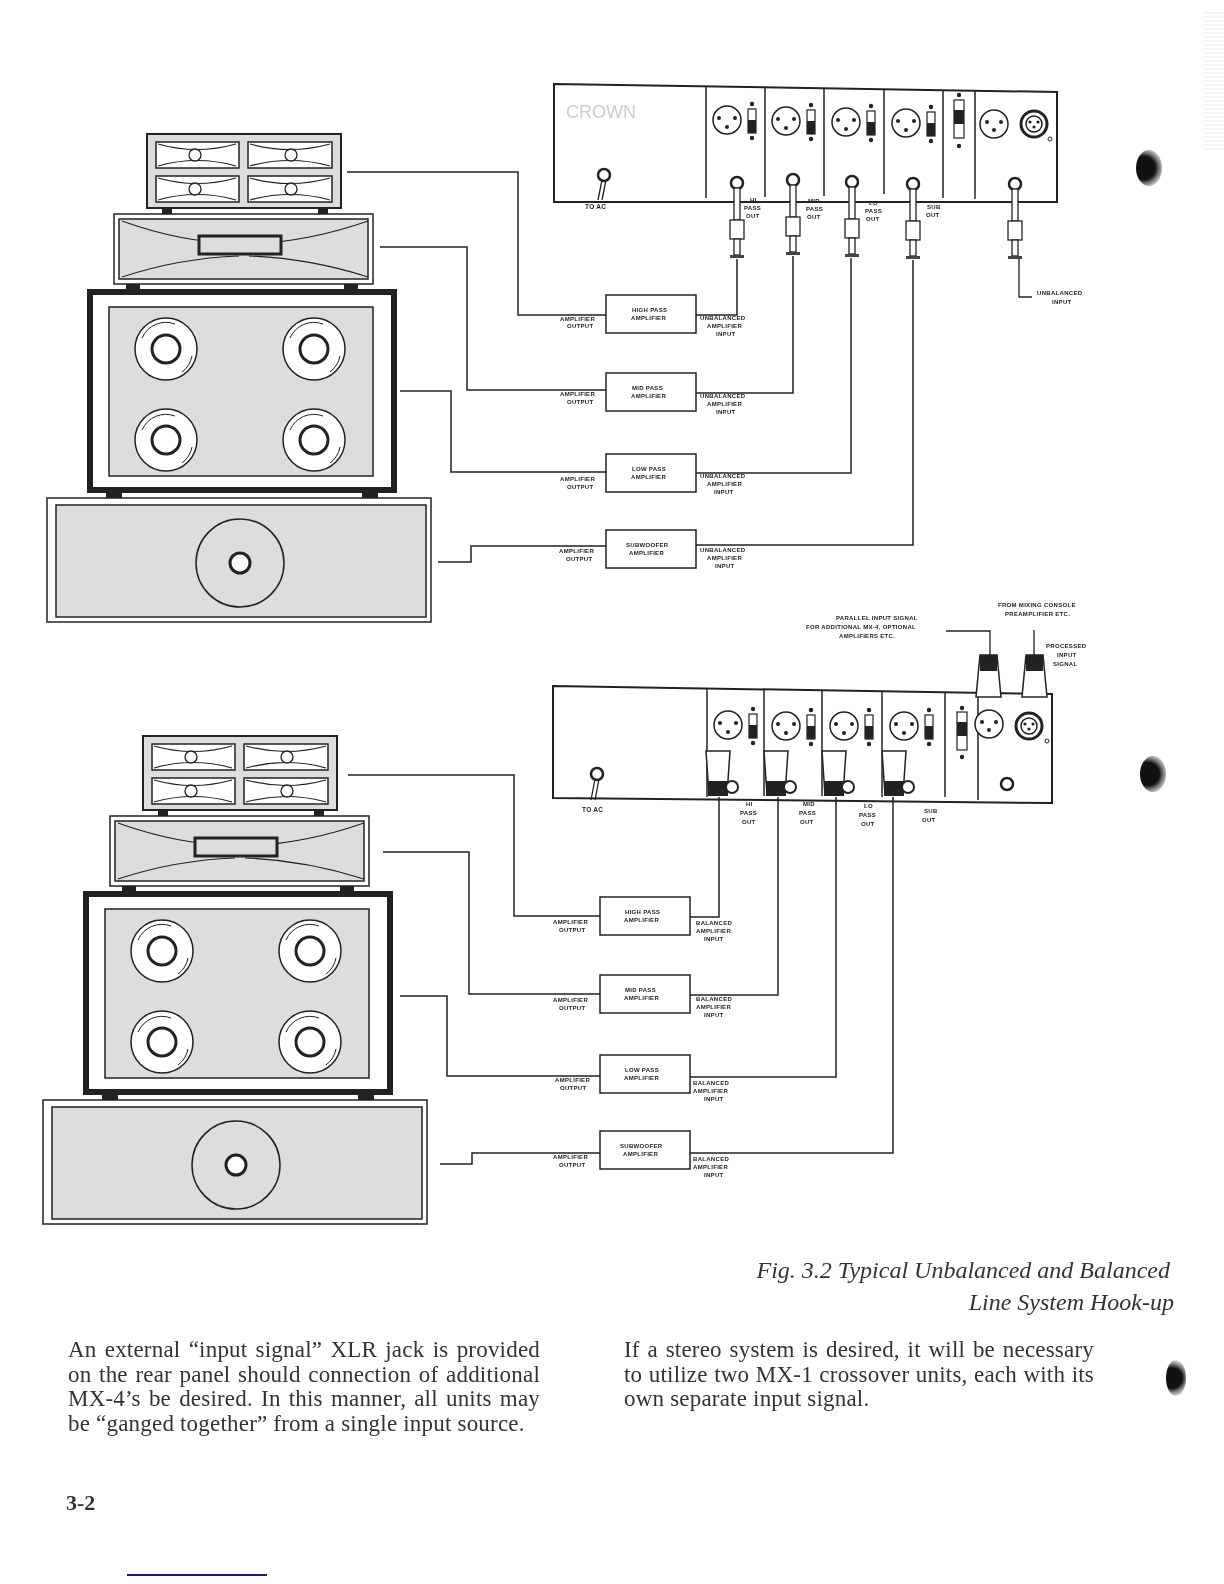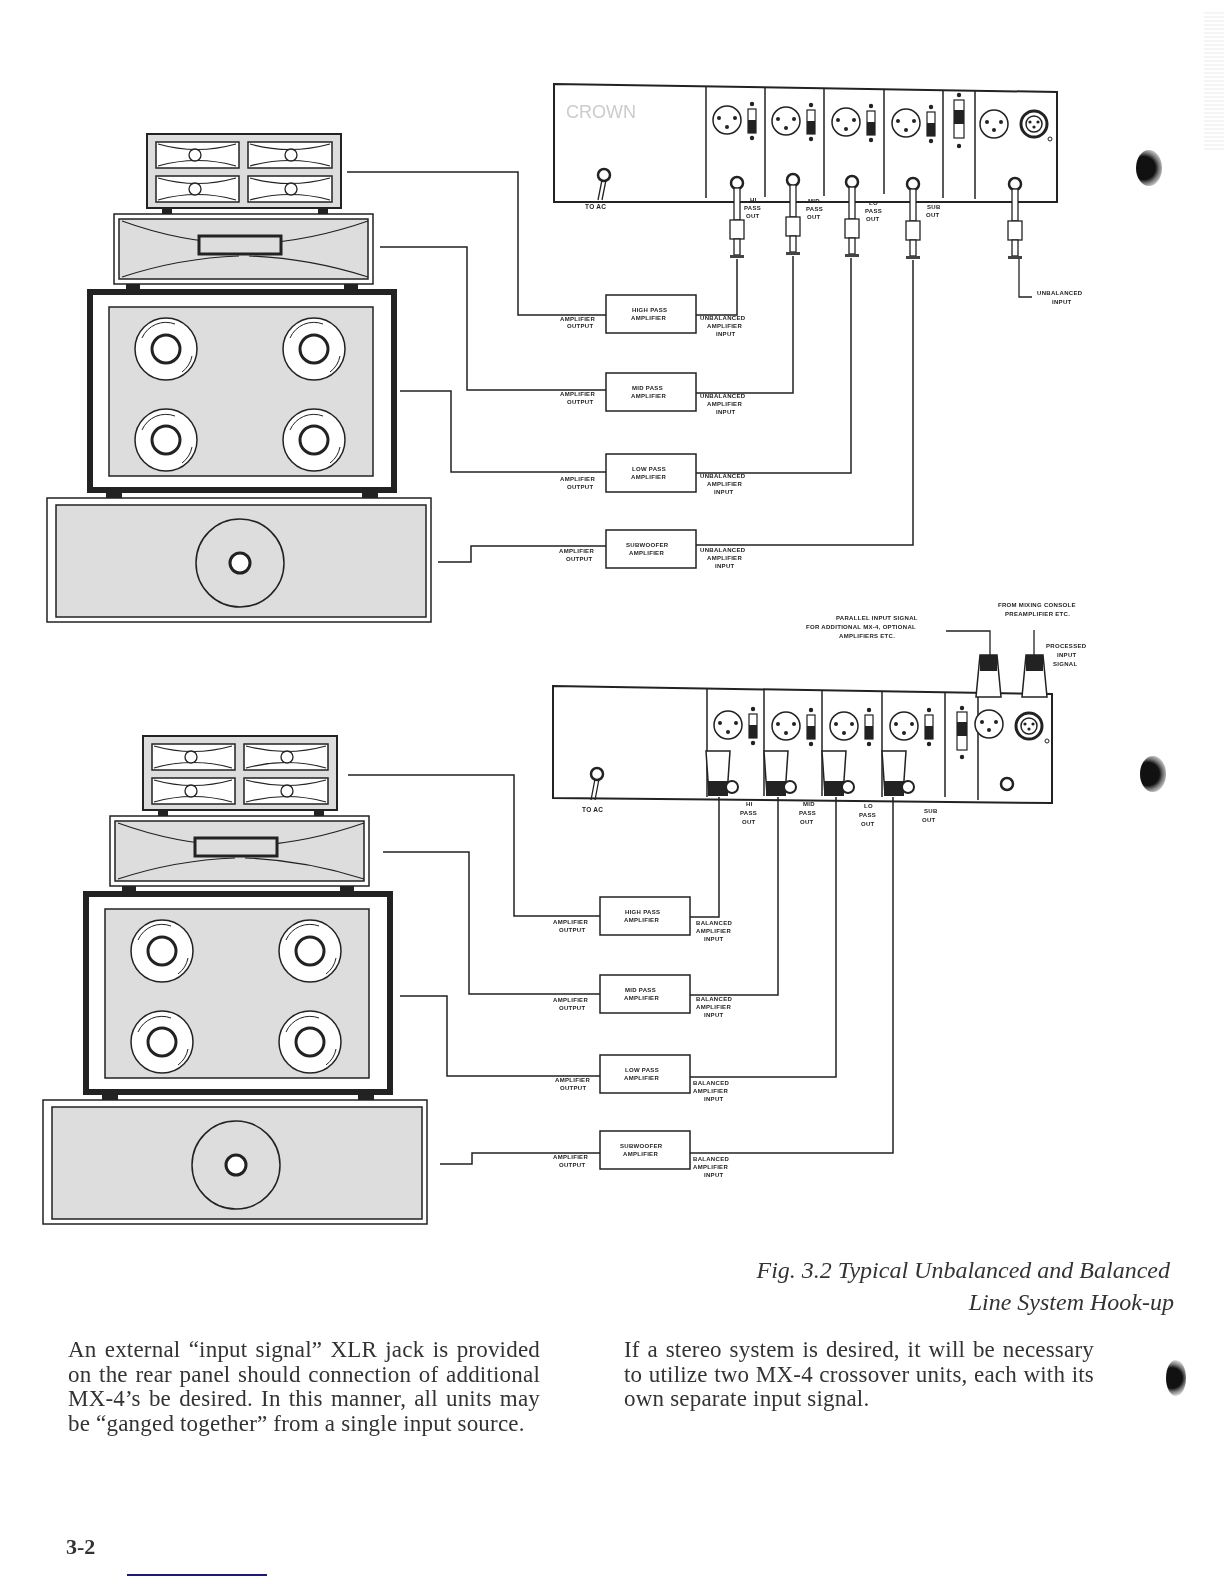"If a stereo system is" div.para { text: MX-4 -> MX-1 }
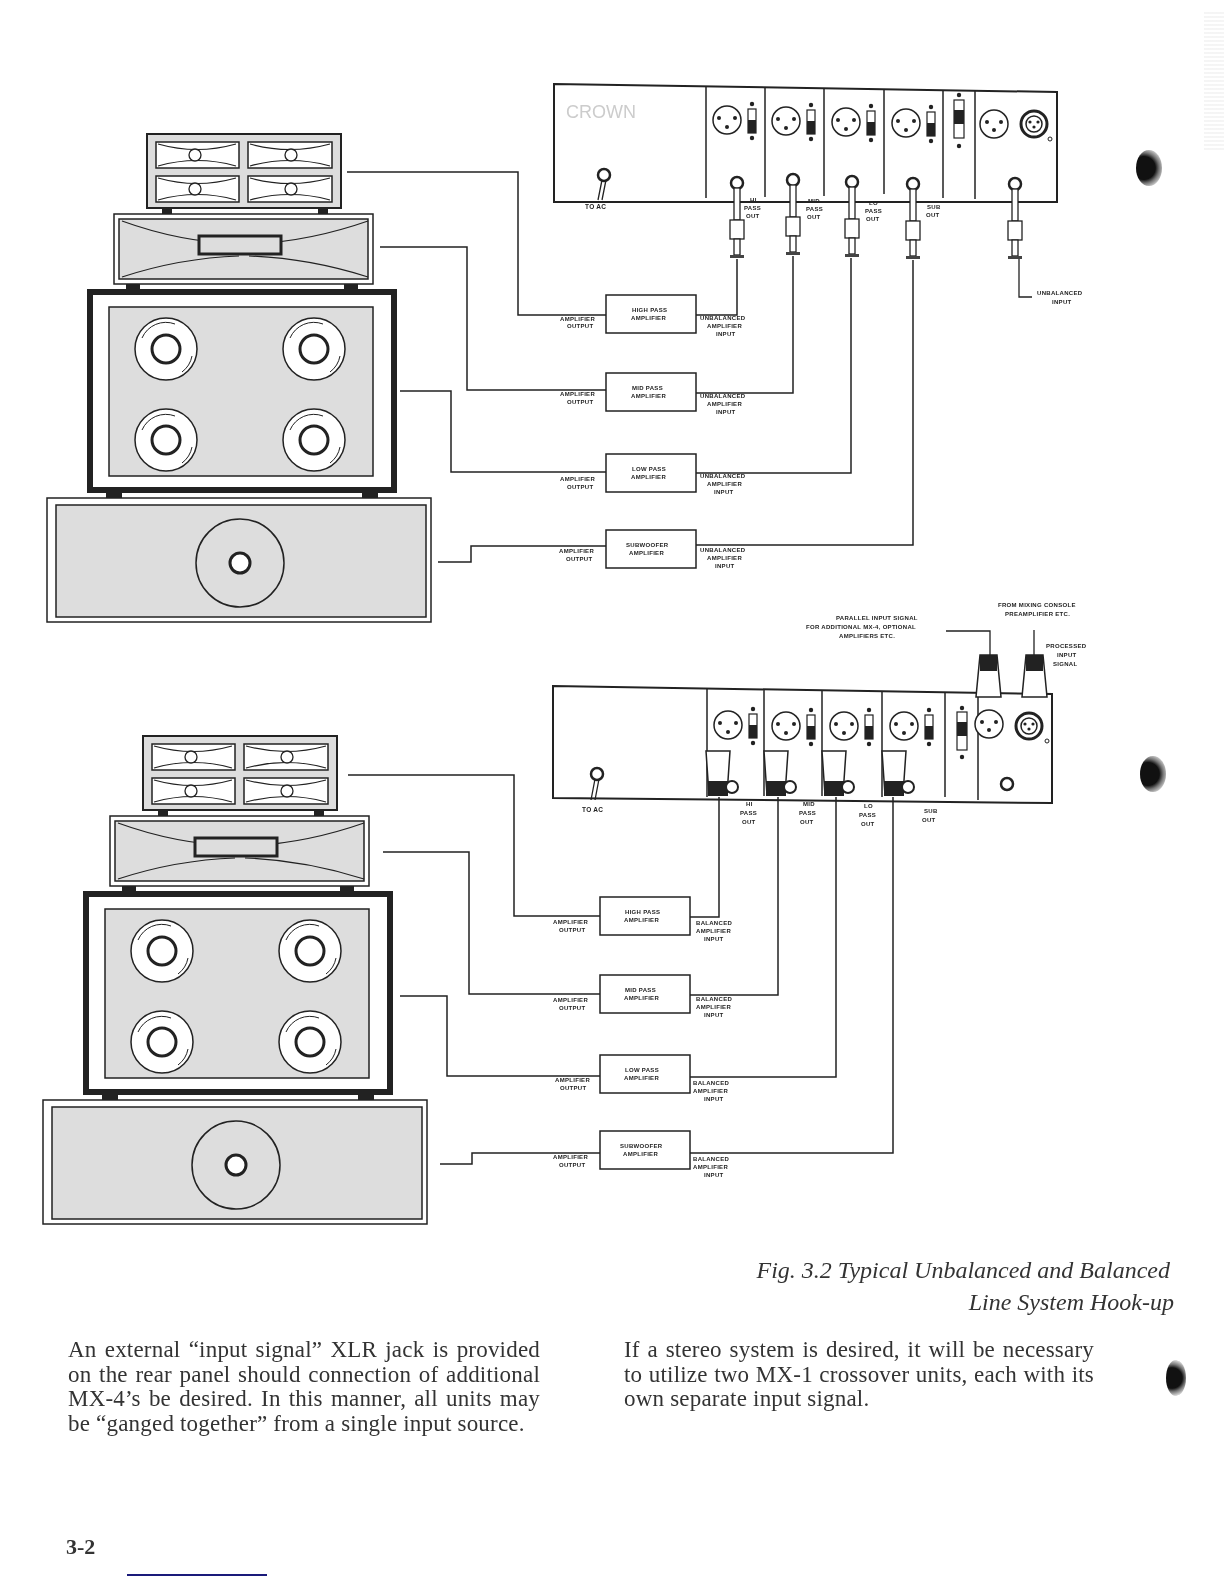"3-2" .pagenum { top: 1534px -> 1490px }
